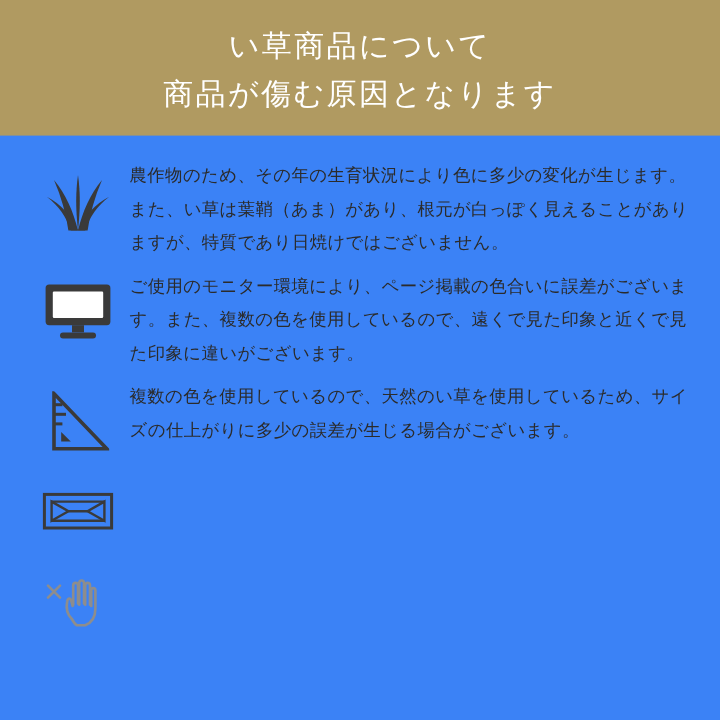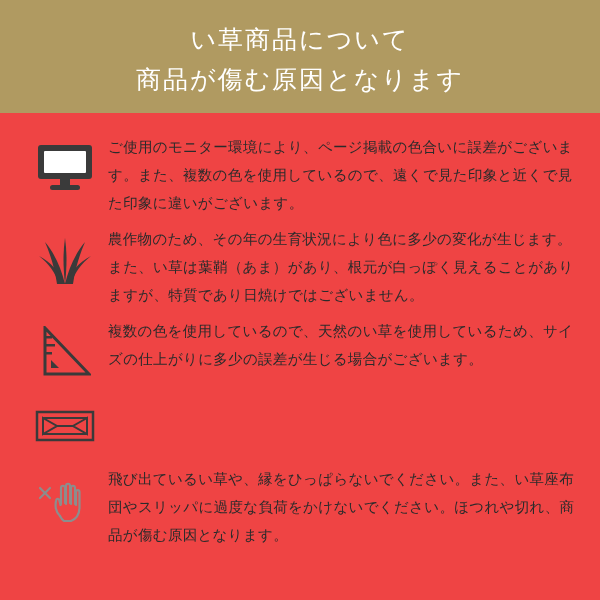"い草商品について" .page { background: #ef4444 -> #3b82f6 }
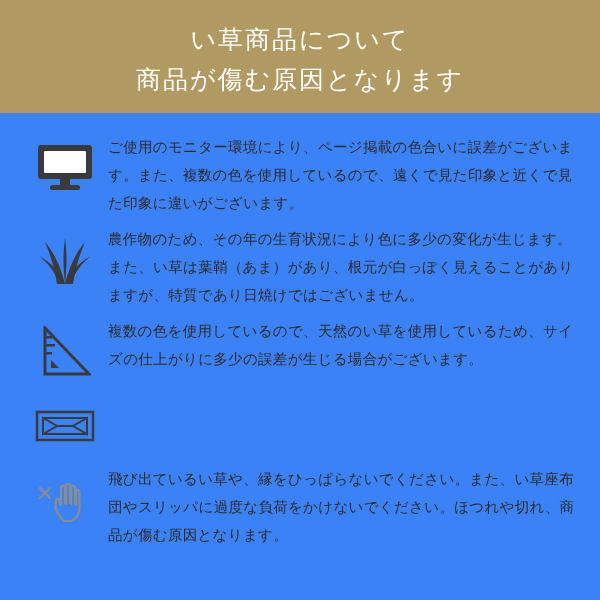"ご使用のモニター環境により、ページ掲載の色合いに誤差がございます。また、複数の色" div.note-row { order: before "農作物のため、その年の生育状況により色に多少の変化が生じます。また、い草は葉鞘（" -> after "農作物のため、その年の生育状況により色に多少の変化が生じます。また、い草は葉鞘（" }
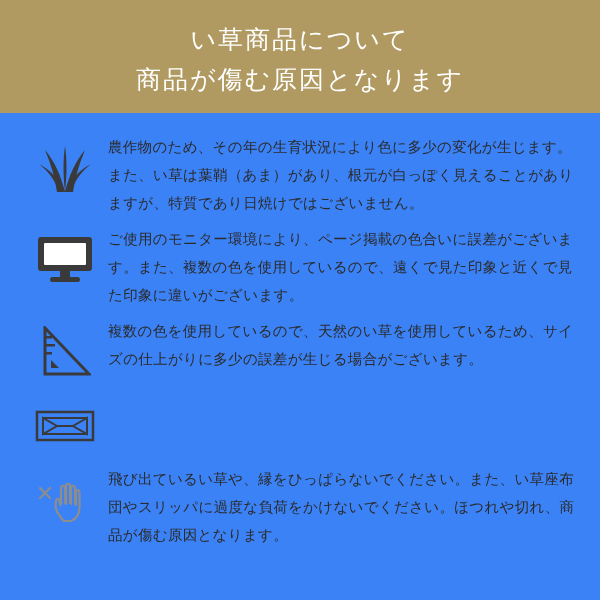"飛び出ているい草や、縁をひっぱらないでください。また、い草座布団やスリッパに過度" div.text-cell { html: <div> <p>飛び出ているい草や、縁をひっぱらないでください。また、い草座布団やスリッパに過度な負荷をかけないでください。ほつれや切れ、商品が傷む原因となります。</p> </div> -> none }
